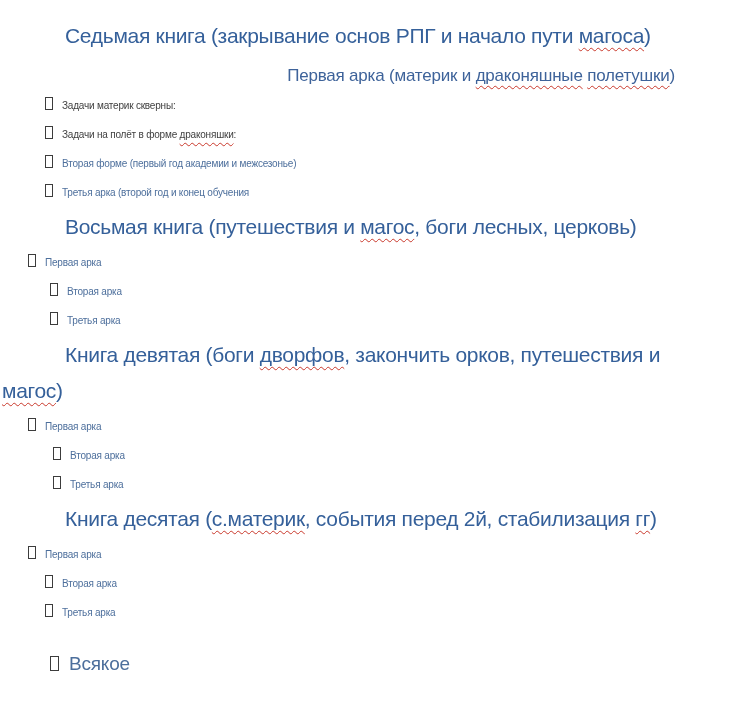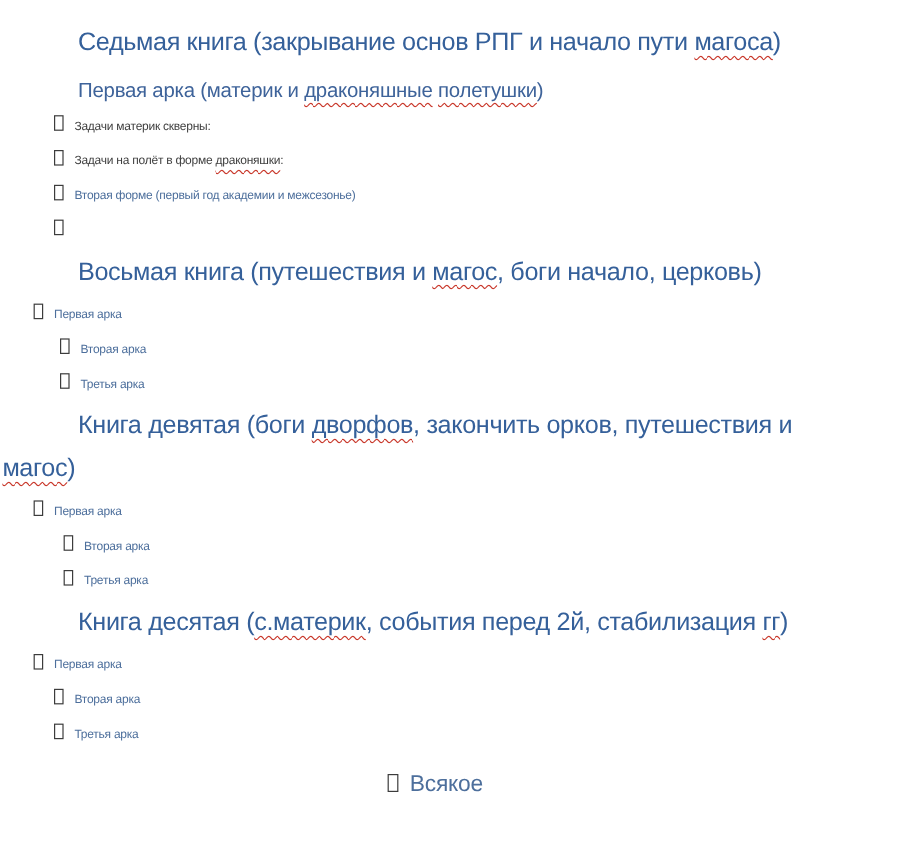"Первая арка (материк и драконяшные" .h2 { text-align: none -> right }
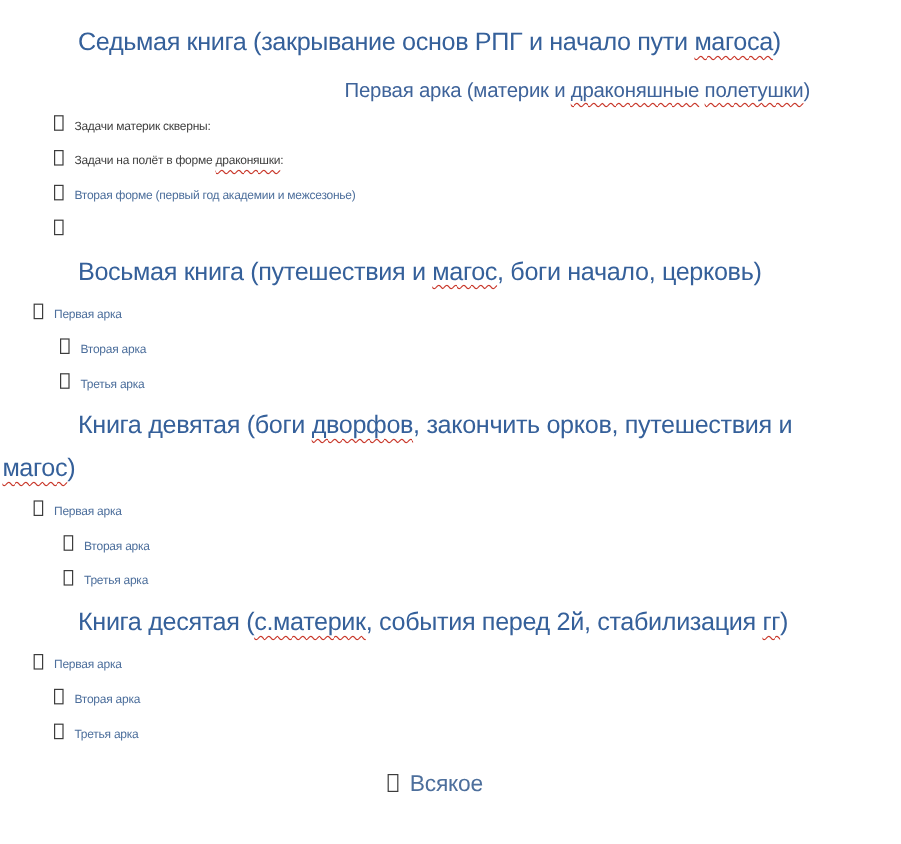"Третья арка (второй год и" span { html: none -> <span>Третья арка (второй год и конец обучения</span> }
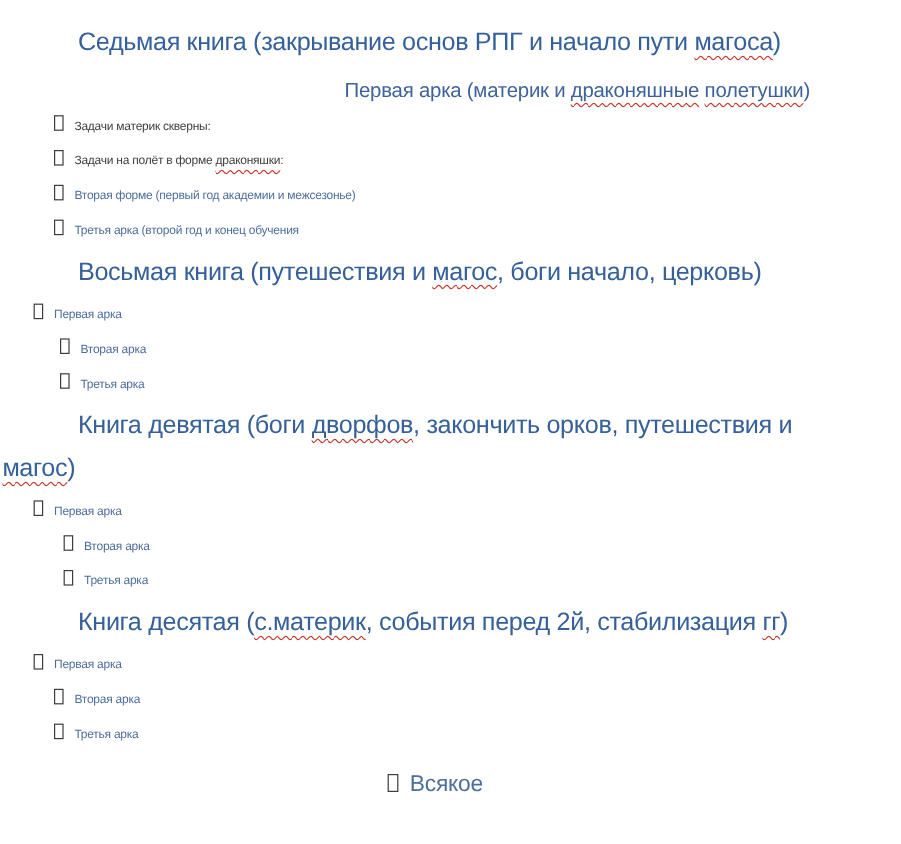", боги начало, церковь)" span { text: начало -> лесных }
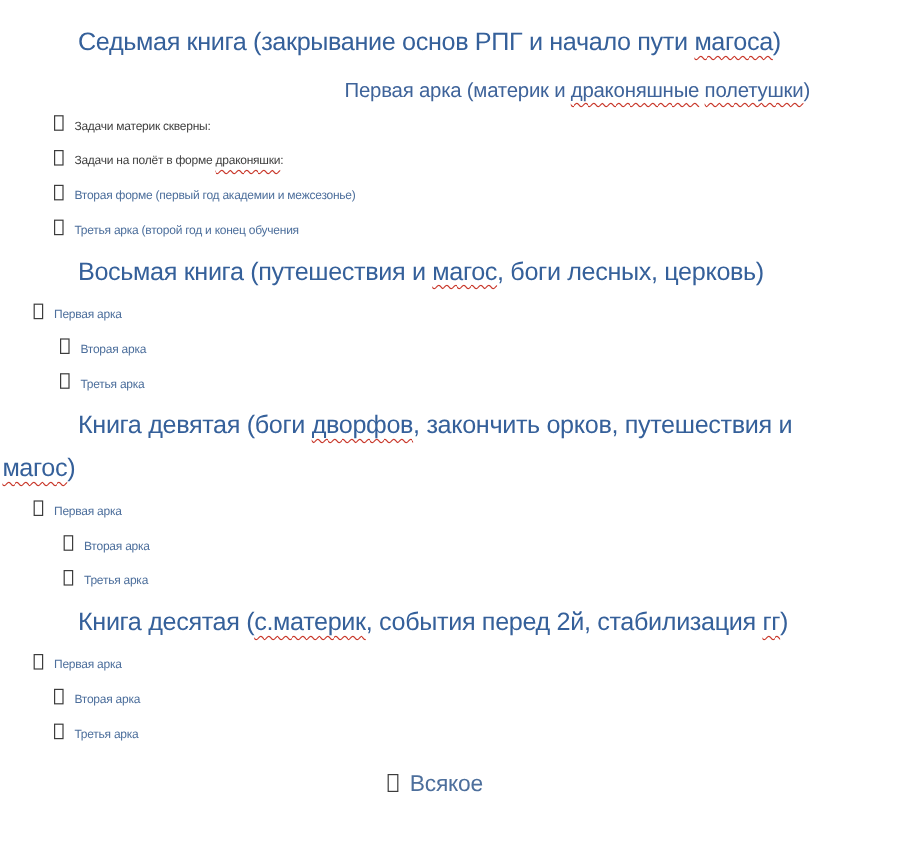"Всякое" .item.big { margin-top: 10px -> 20px; text-align: center -> none }
